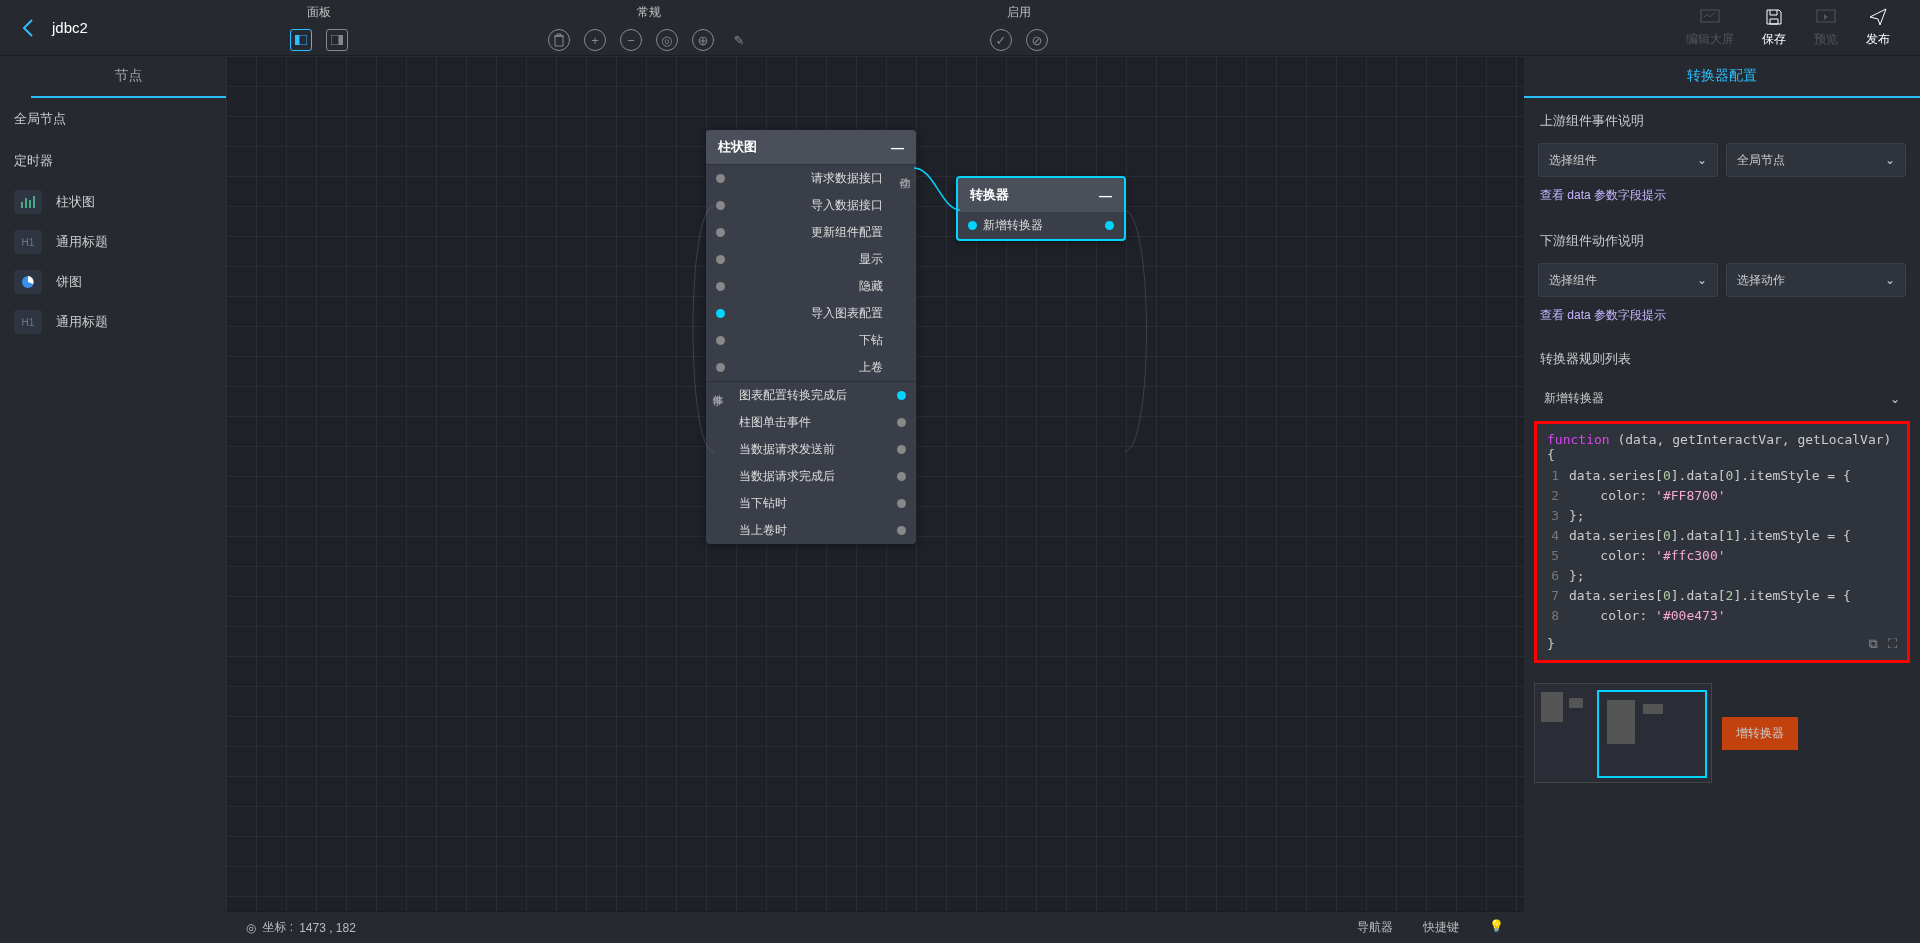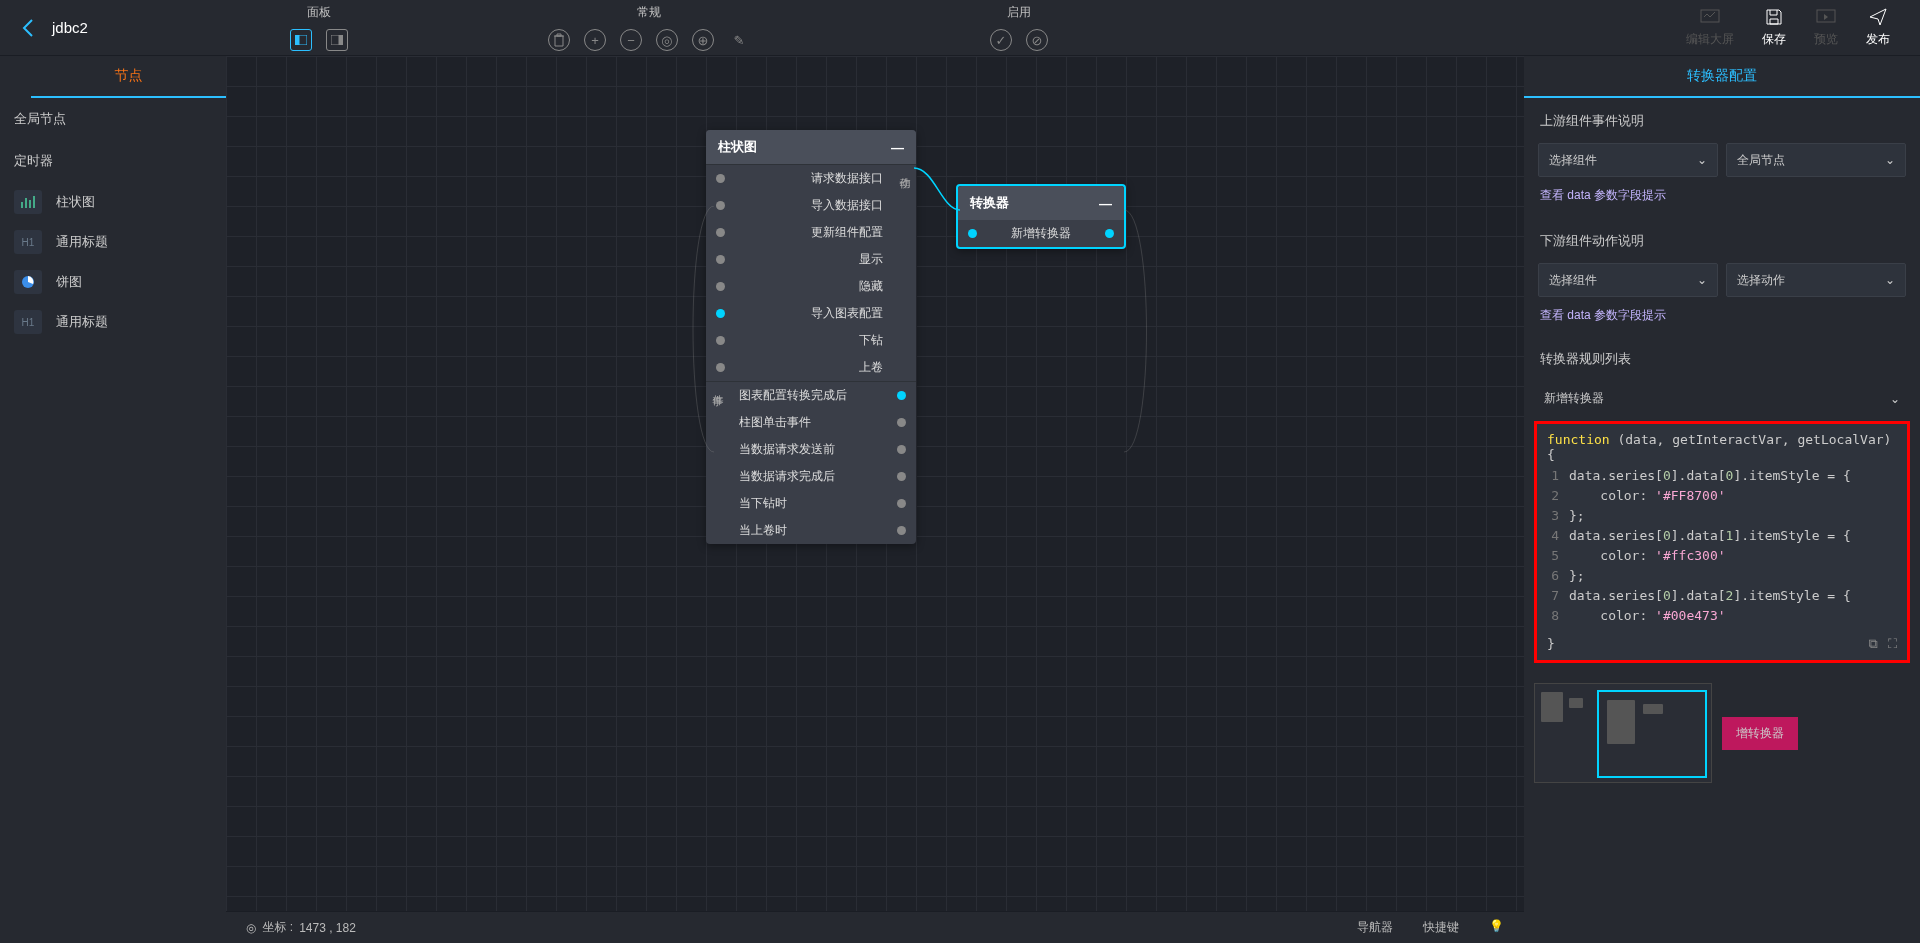"节点" .tab-header { color: #f97316 -> #a3a3a3 }
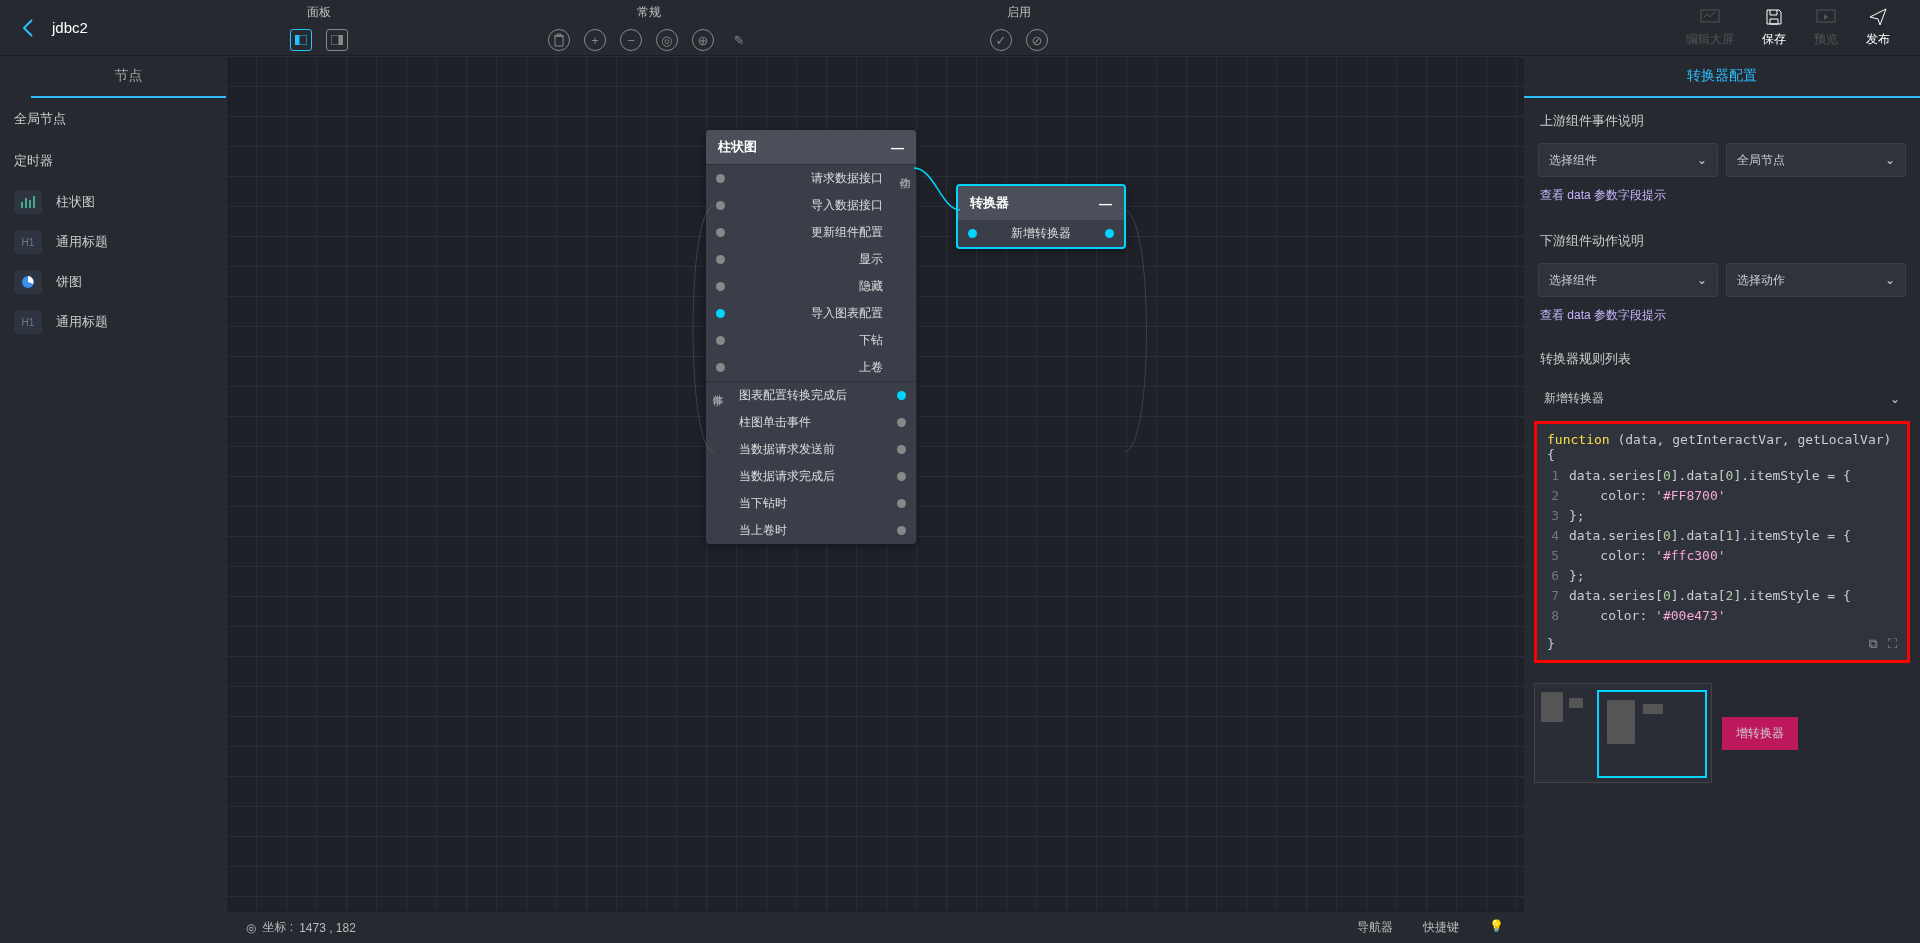"转换器" div.node-card { text-align: center -> none; top: 128px -> 120px }
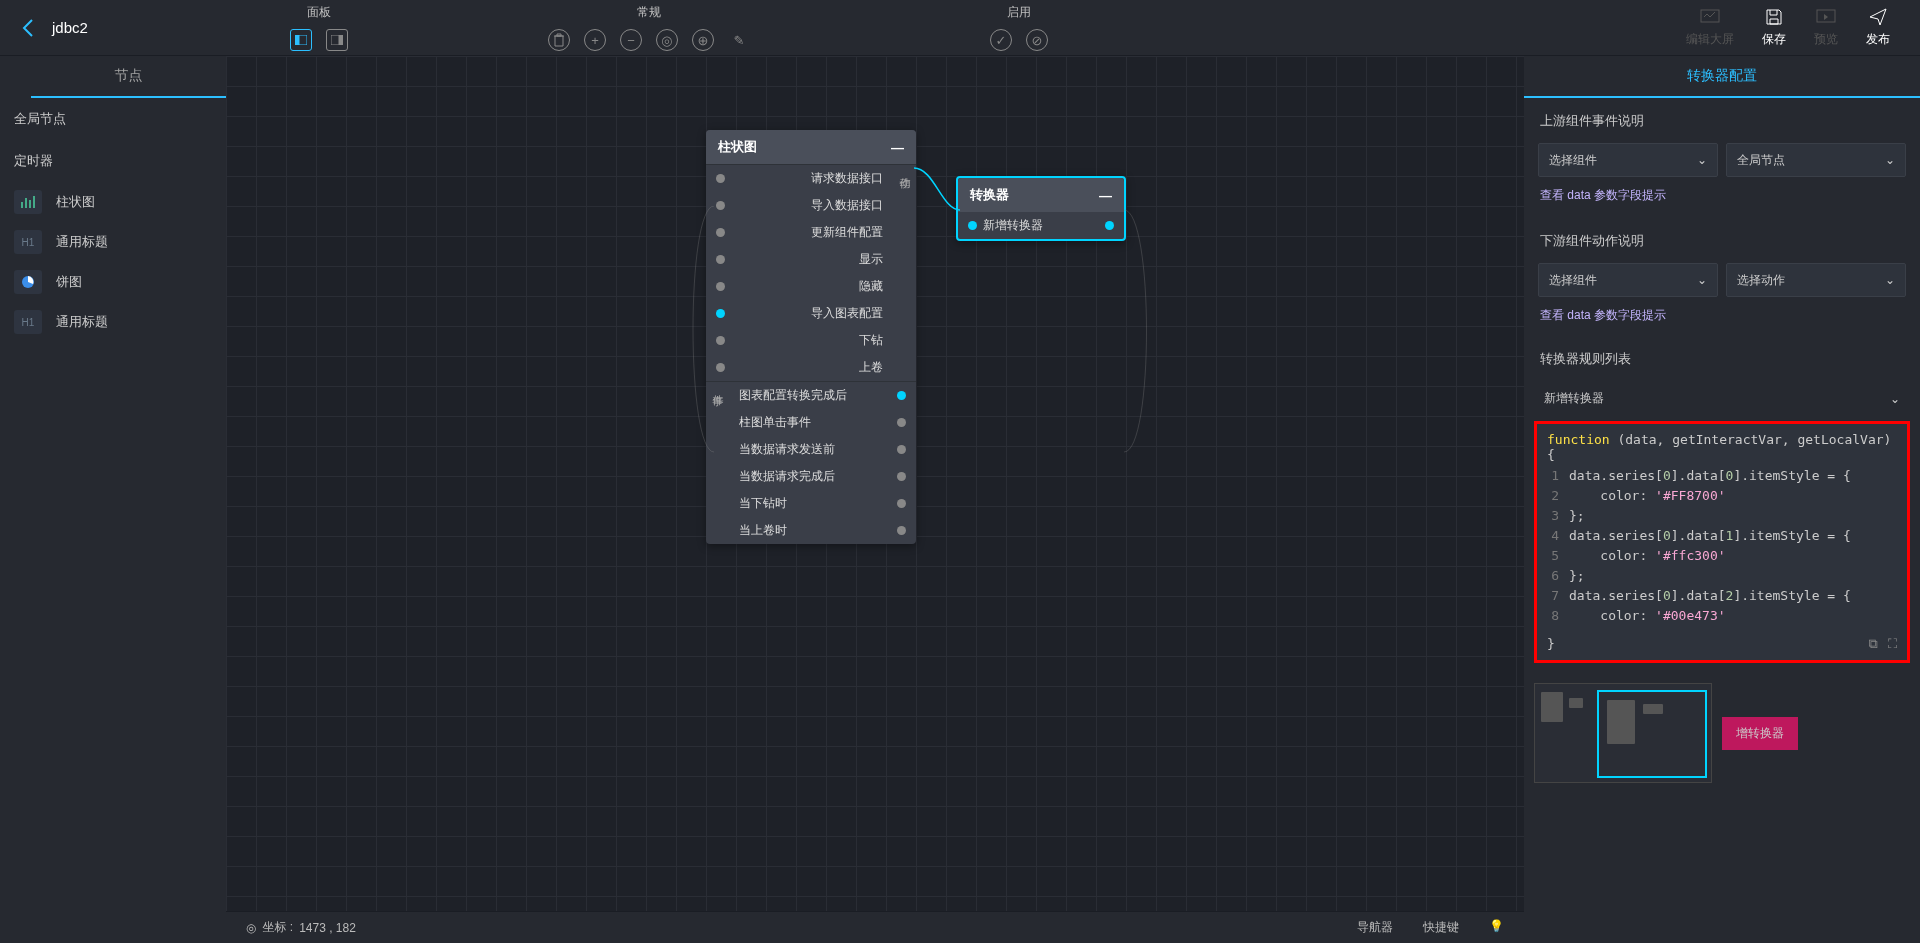"function" .code-func-line .keyword { color: #fde047 -> #d946ef }
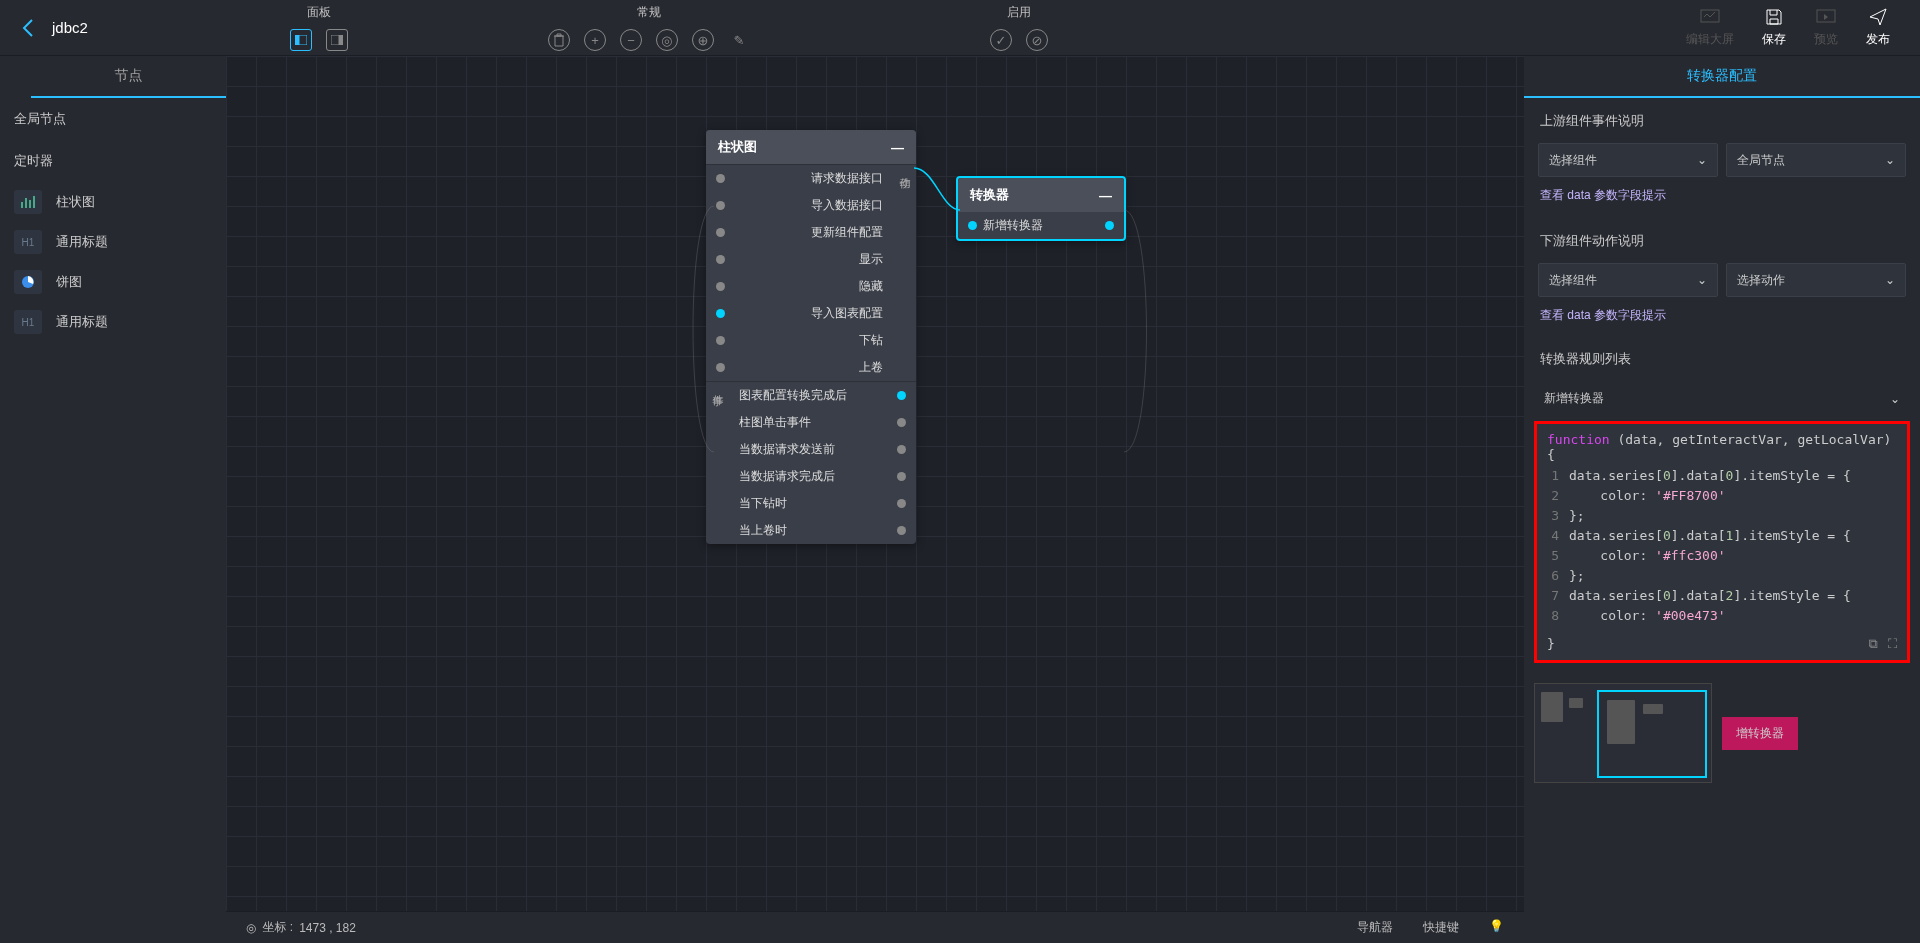"增转换器" .minimap-label { background: #be185d -> #c2410c }
